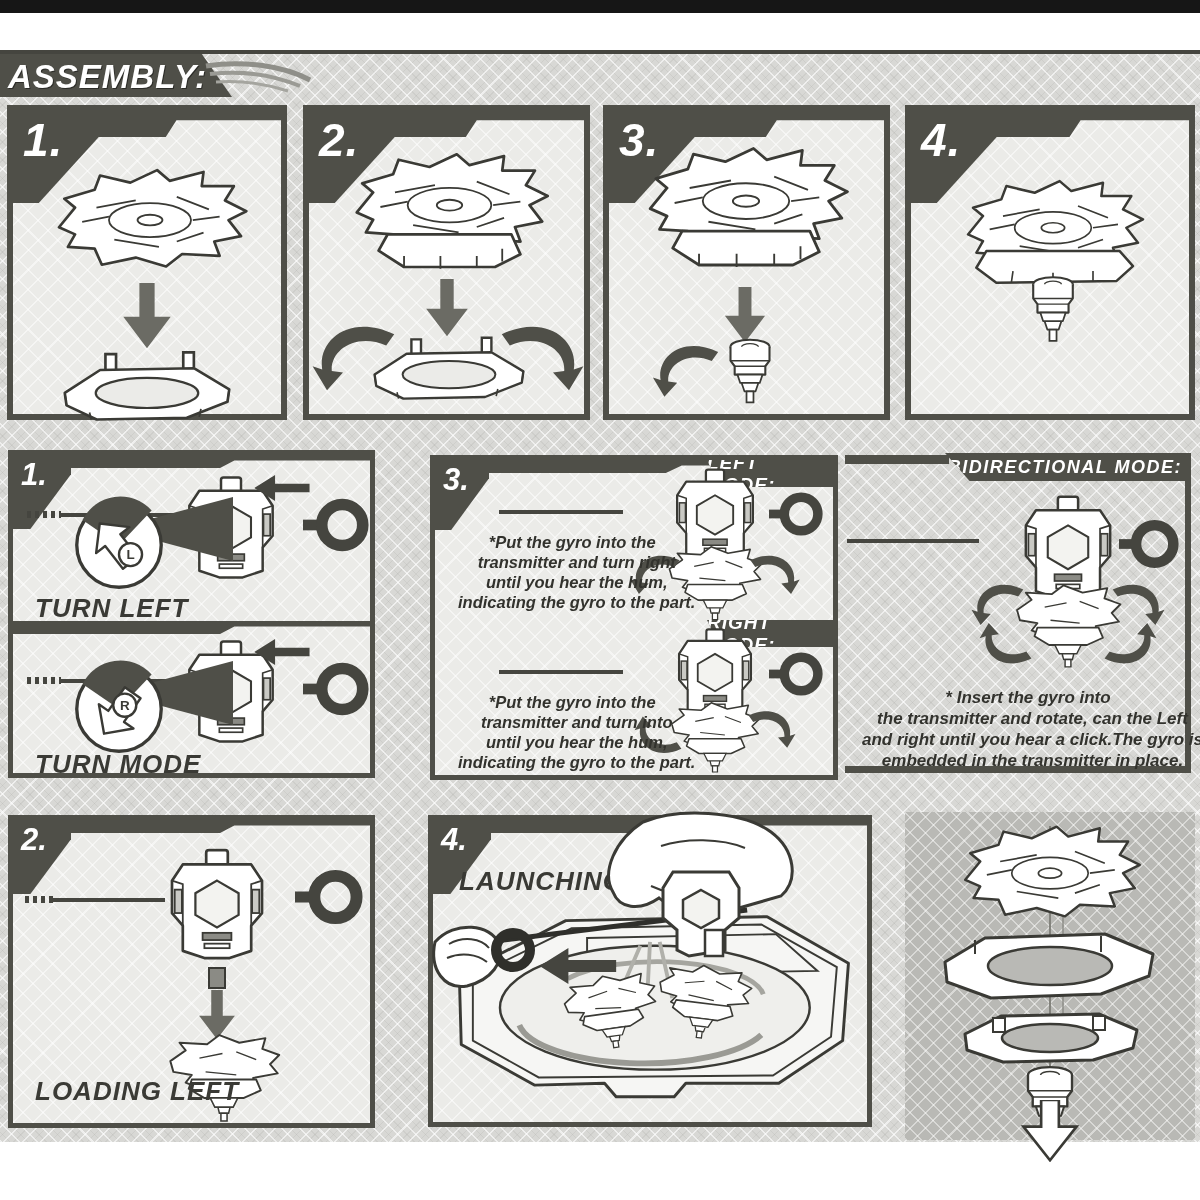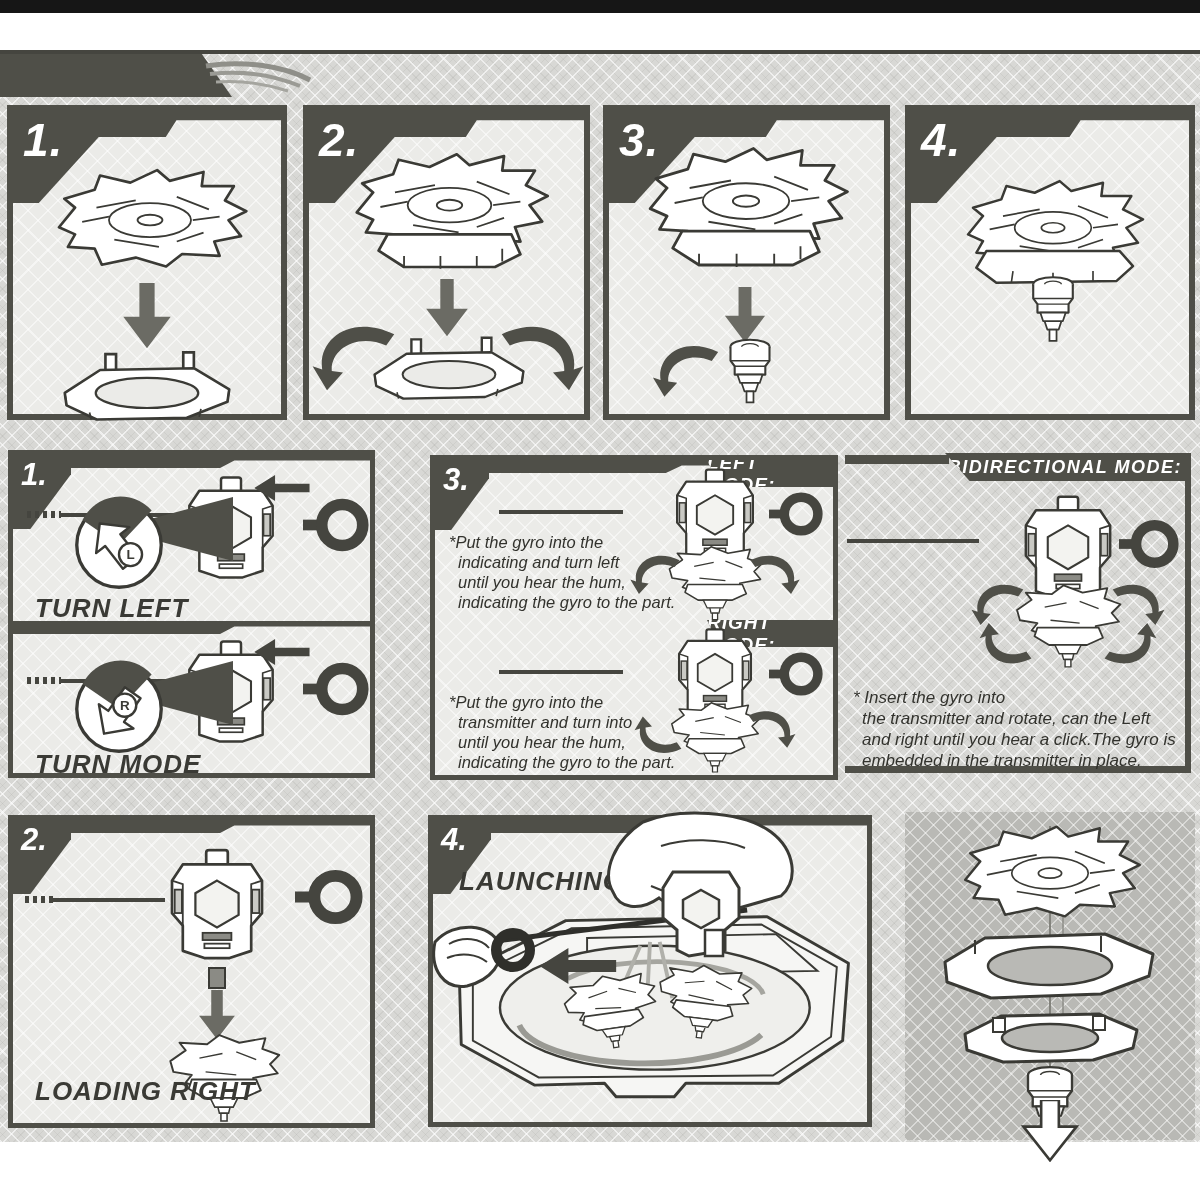"ASSEMBLY:" div.ttl { html: none -> <div>ASSEMBLY:</div> }
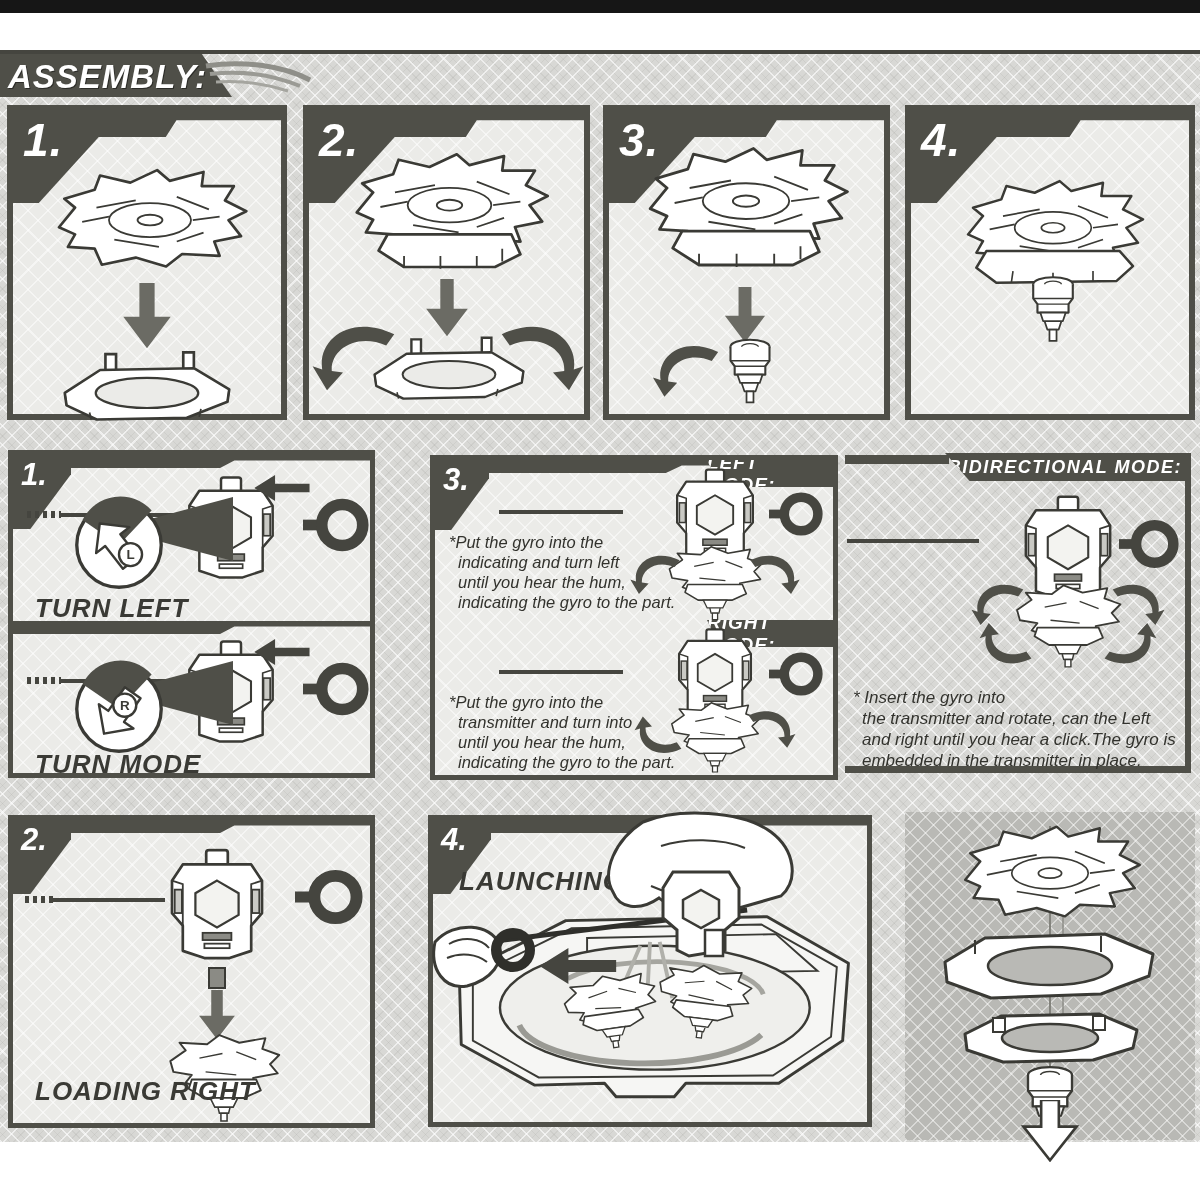"*Put the gyro into the" .para { font-weight: normal -> bold; text-align: none -> center }
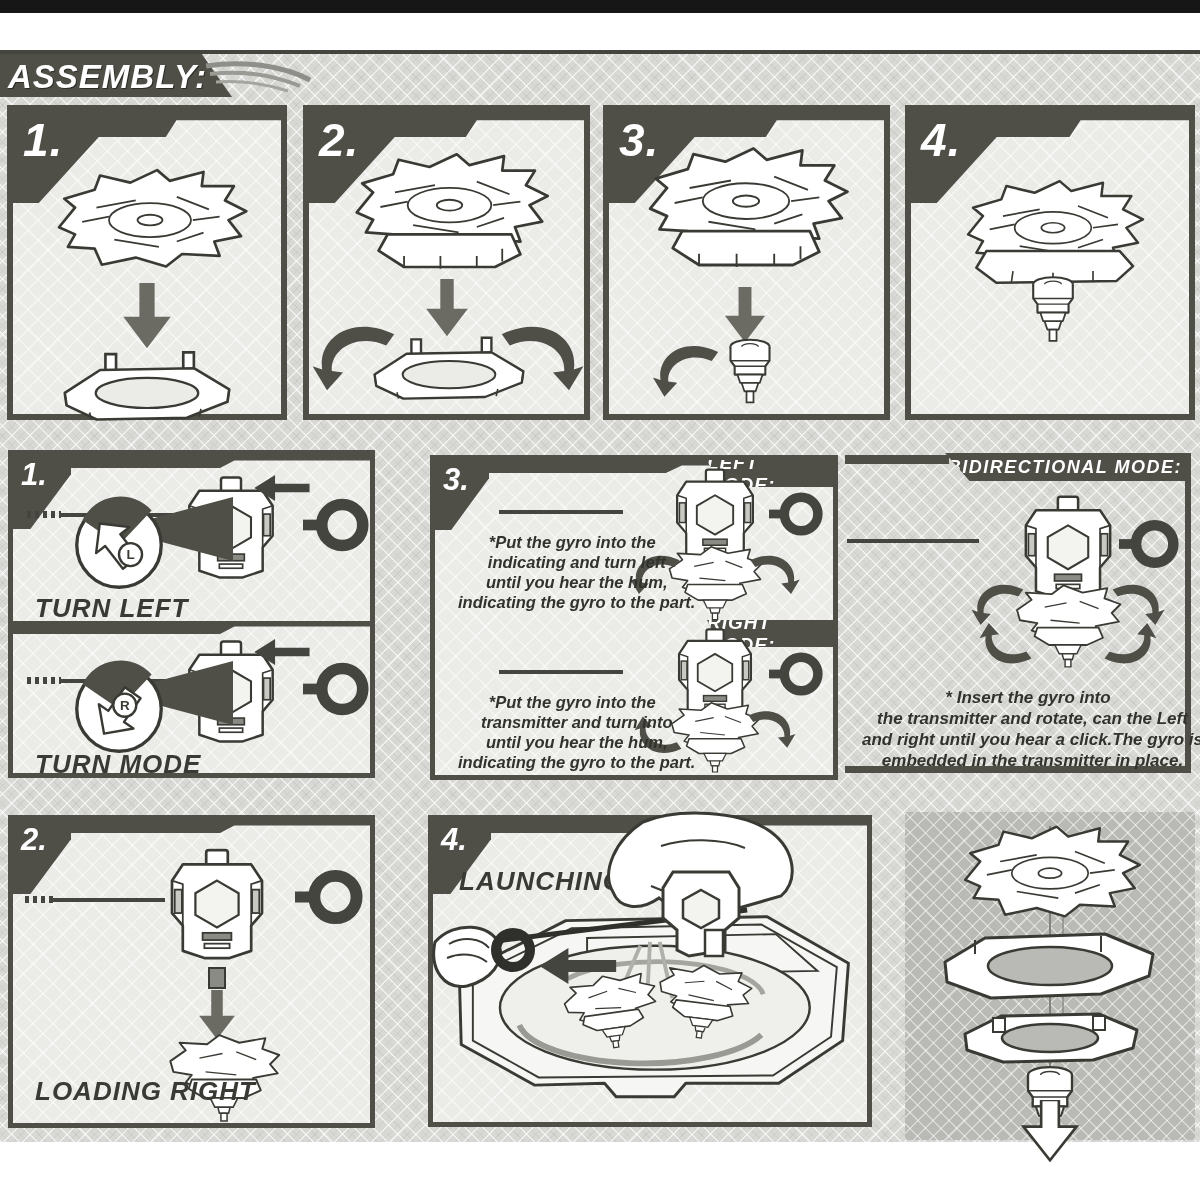"indicating and turn left" div.in { text: indicating and turn left -> transmitter and turn right }
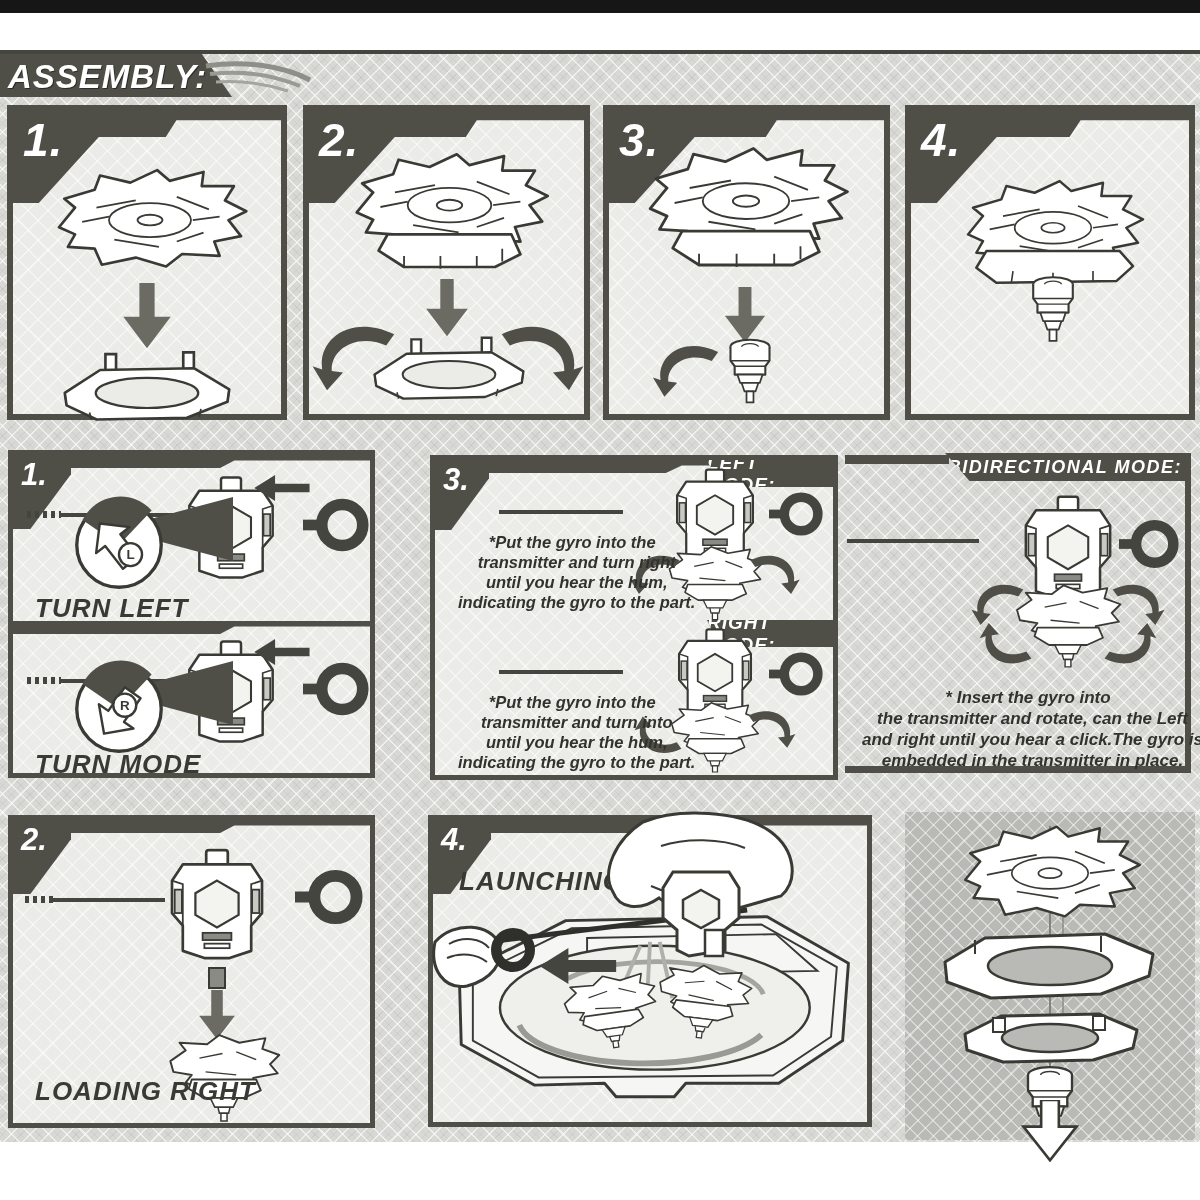"LOADING RIGHT" div.caption { text: RIGHT -> LEFT }
